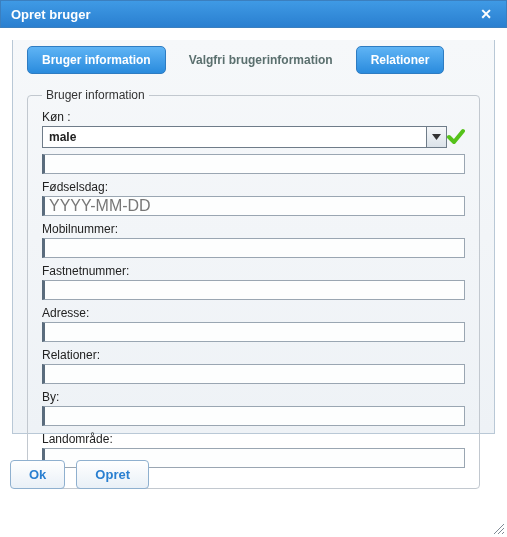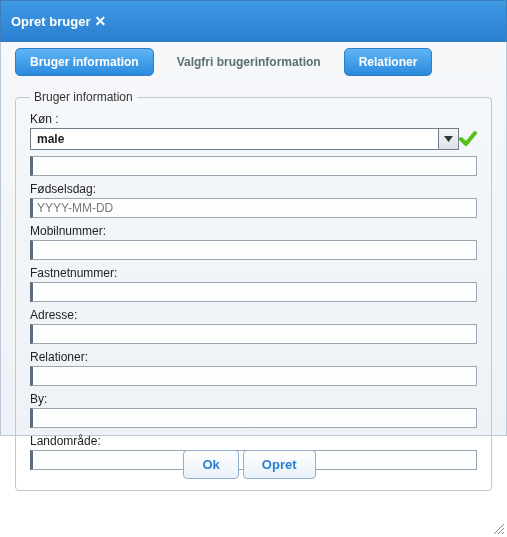"Opret bruger" .titlebar { justify-content: flex-start -> space-between; padding: 20px 10px -> 6px 10px }
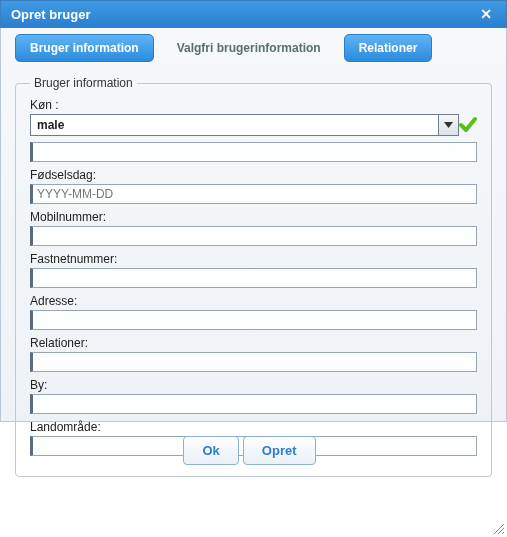"Bruger information" .dialog-body { margin: 0 -> 12px }
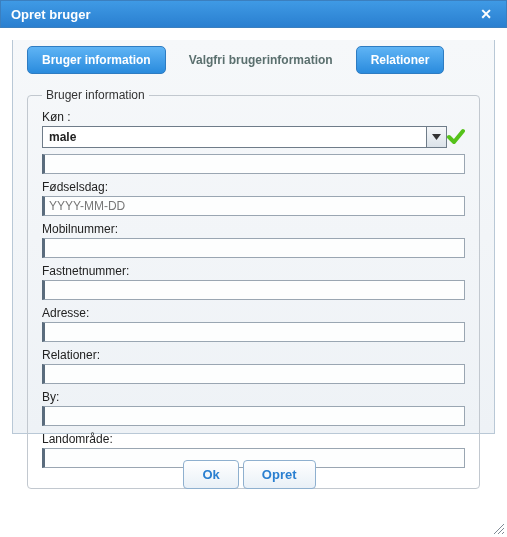"YYYY-MM-DD" .text-input { font-size: 12px -> 16px }
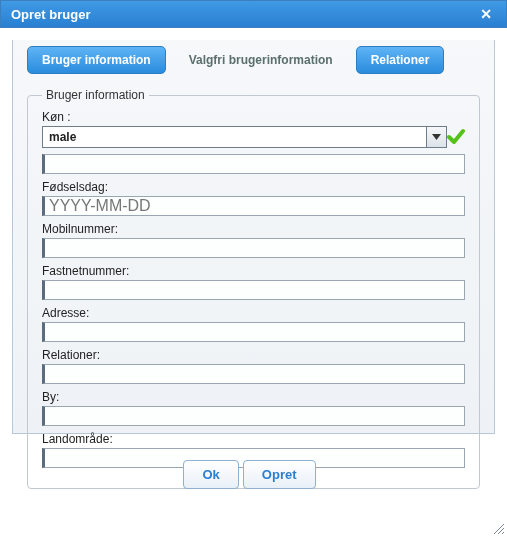"Ok" .button-row { gap: 4px -> 11px; justify-content: center -> flex-start }
